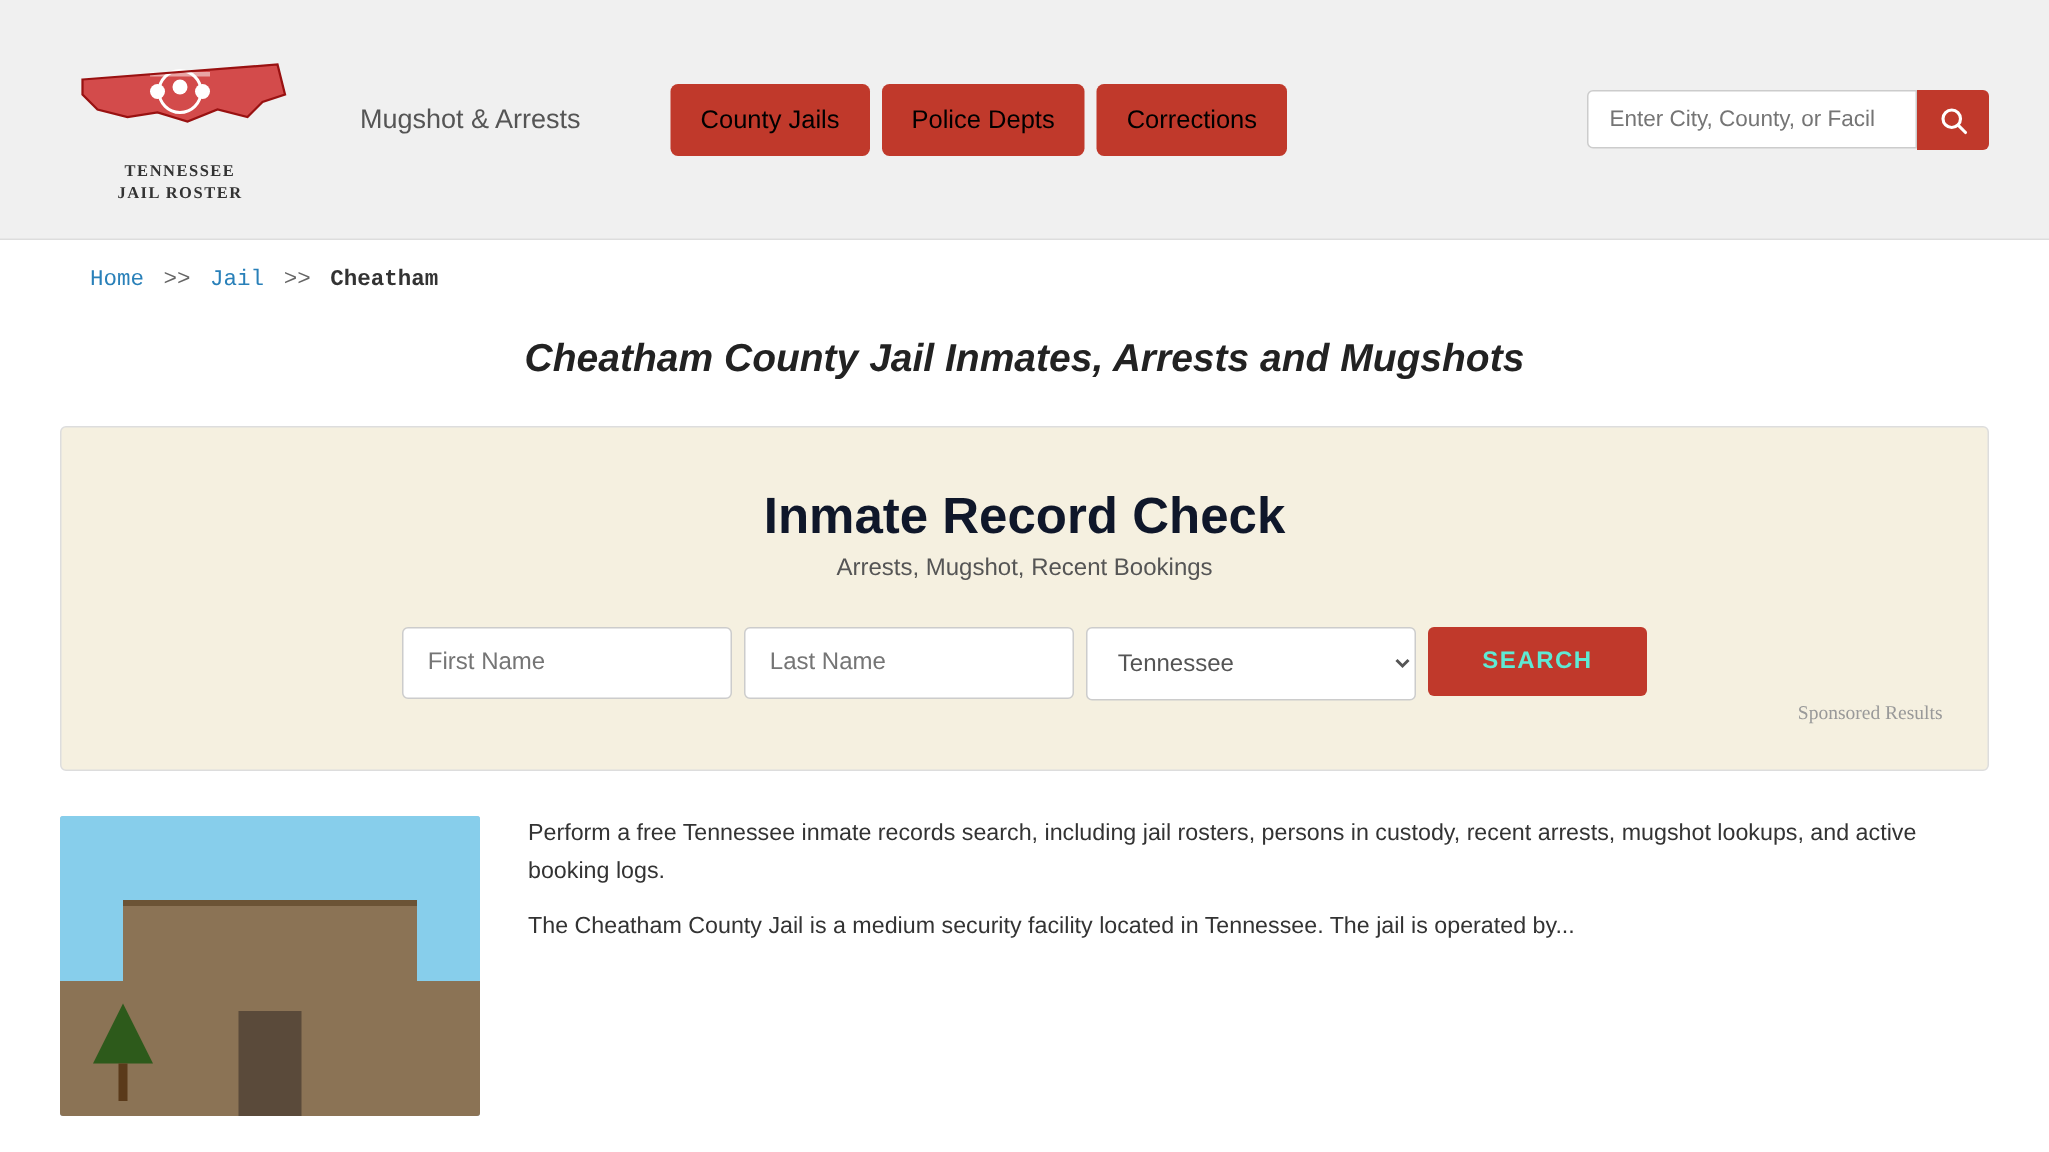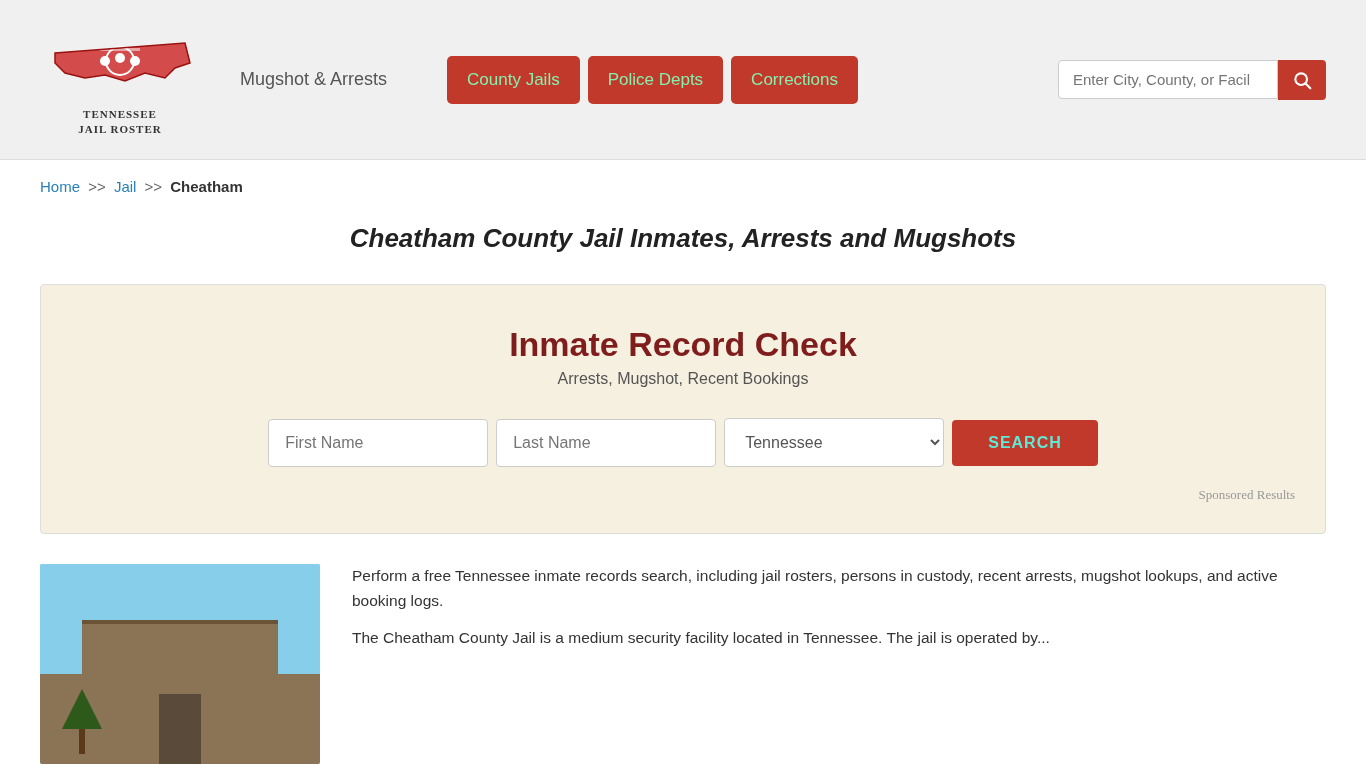"County Jails" .nav-btn { color: #86efac -> #000000 }
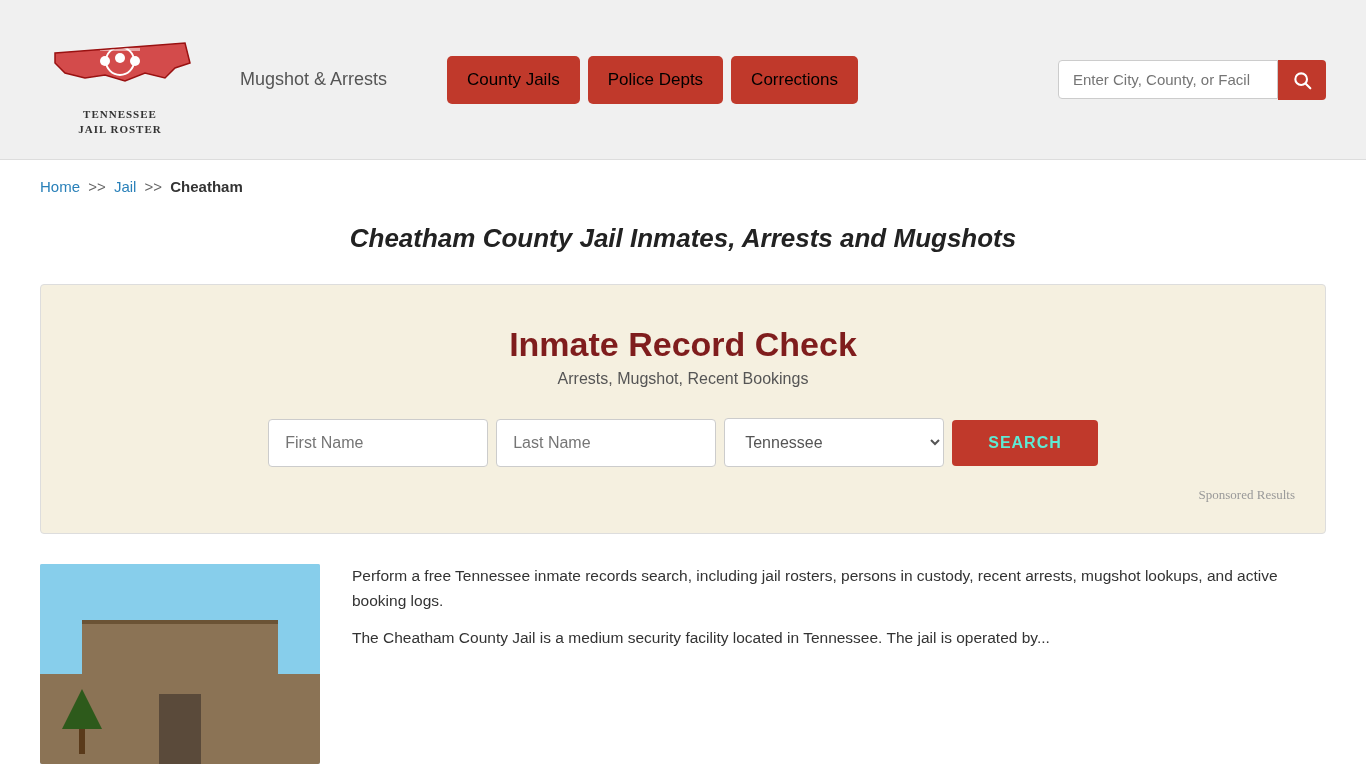"Home >> Jail >> Cheatham" .breadcrumb { font-family: Liberation Sans, sans-serif -> Liberation Mono, monospace; padding: 18px 40px -> 18px 60px }
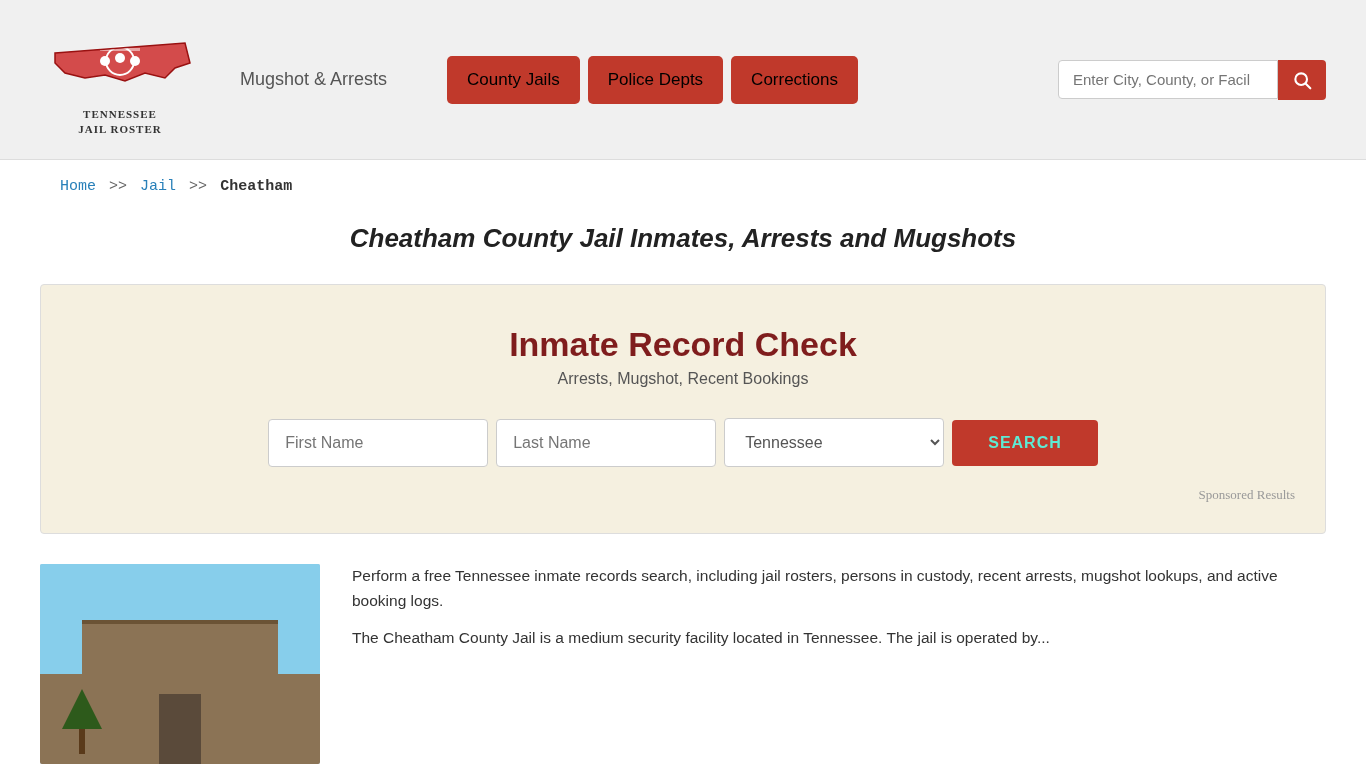"Inmate Record Check" .record-check-title { color: #7f1d1d -> #0f172a }
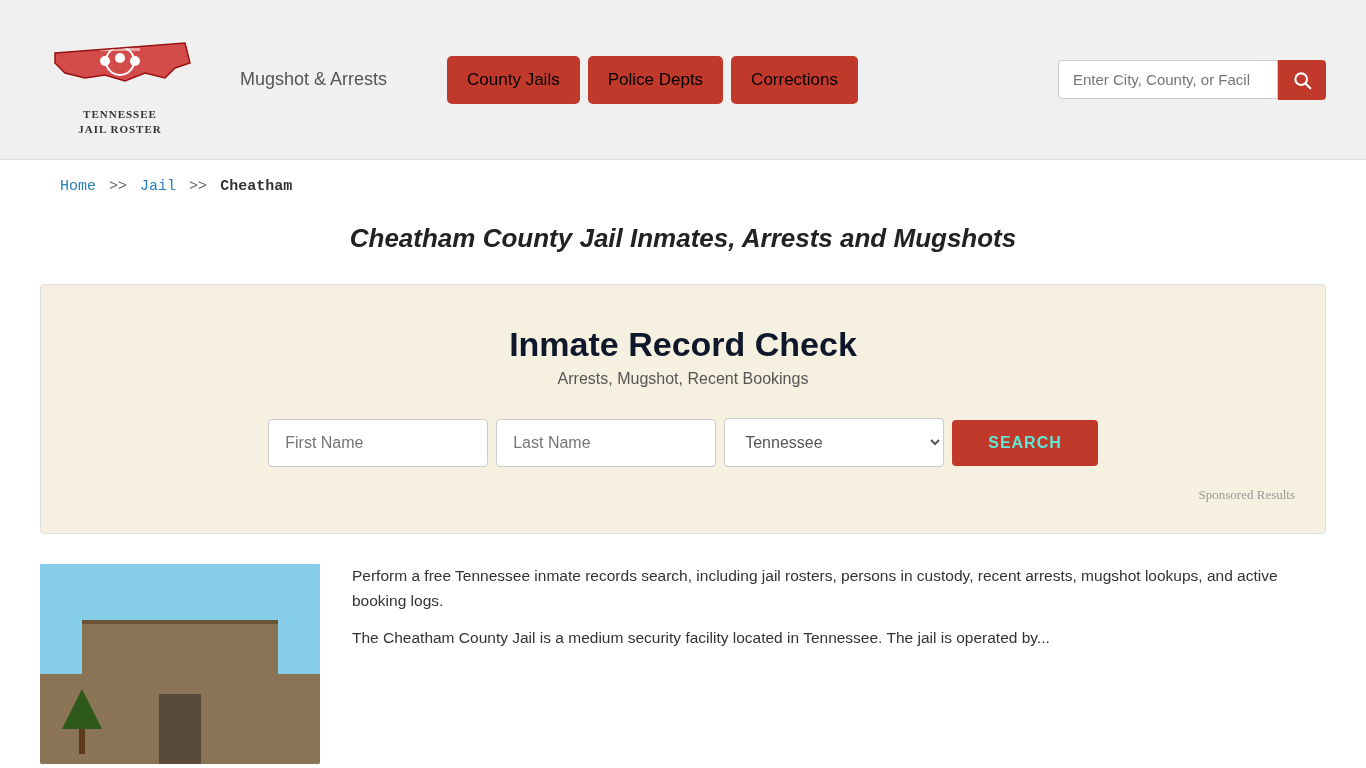"First Name" .search-form { align-items: center -> flex-start; margin-bottom: 20px -> none }
